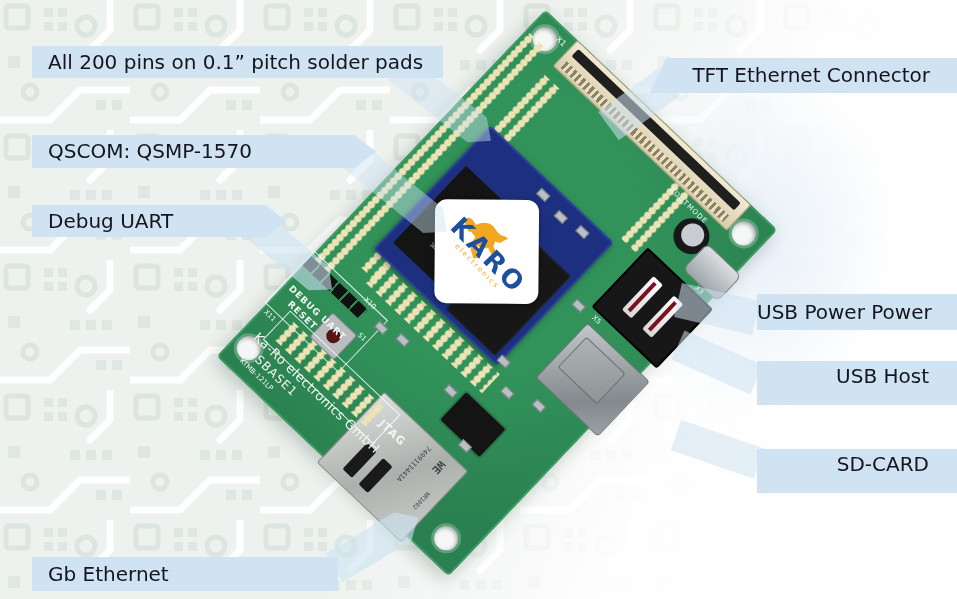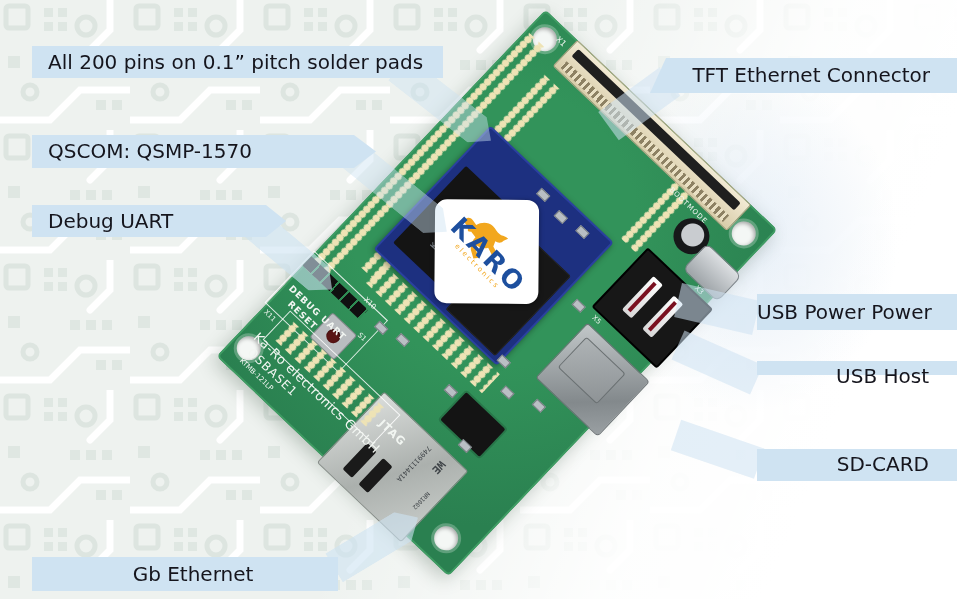"USB Host" #b-usbh { height: 14px -> 44px }
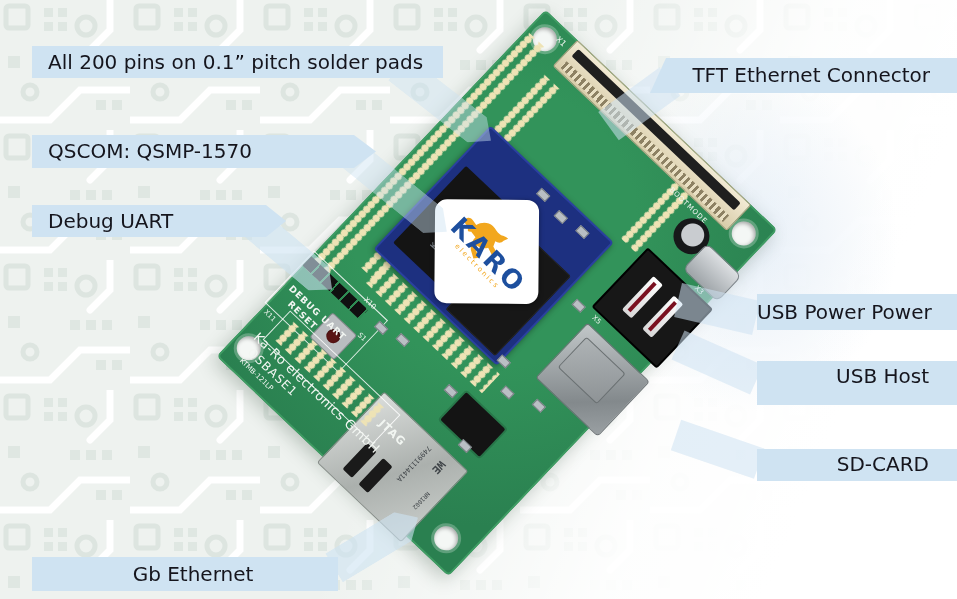"SD-CARD" #b-sd { height: 32px -> 44px }
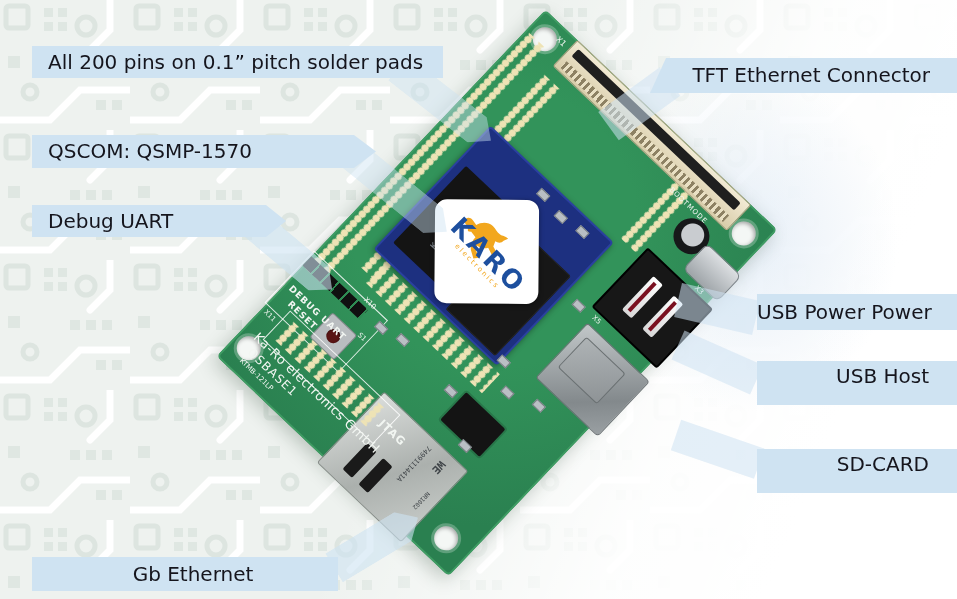"Gb Ethernet" #b-geth { text-align: center -> none }
